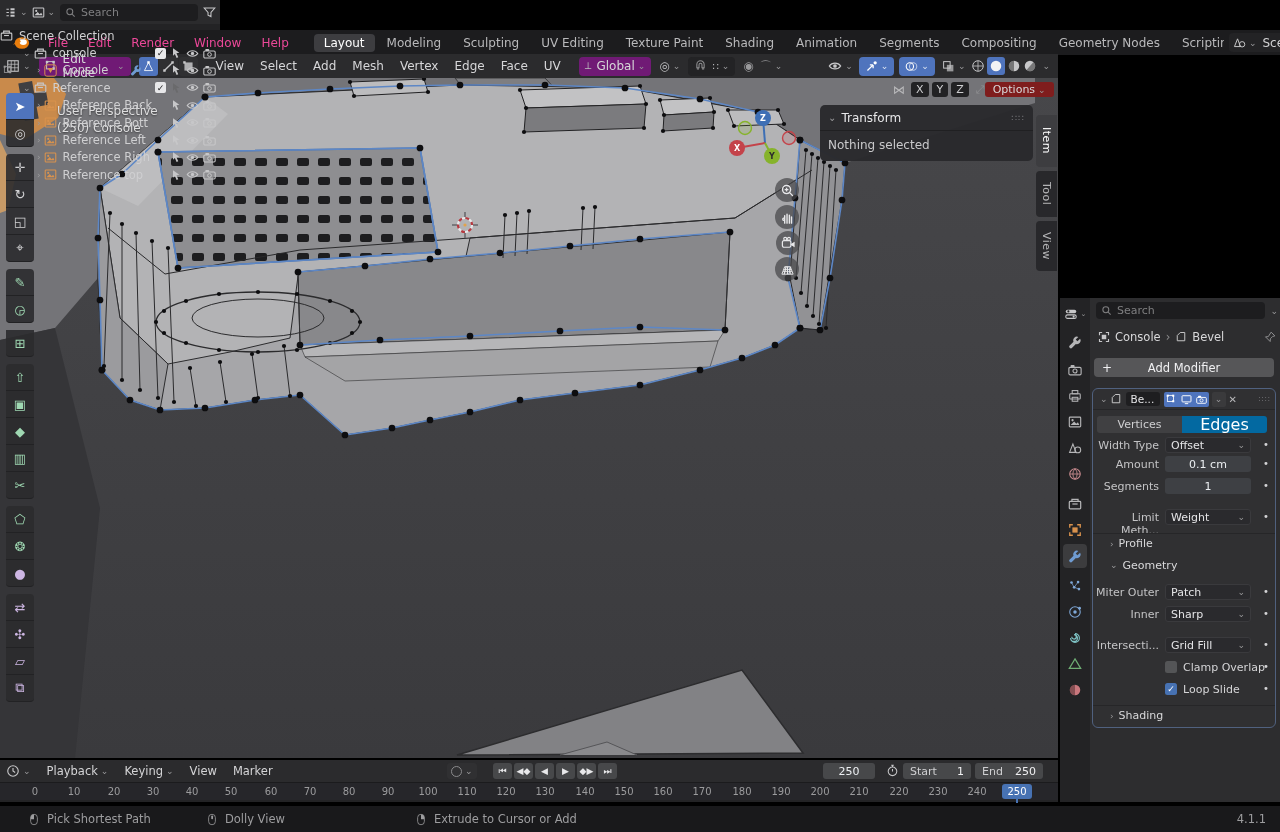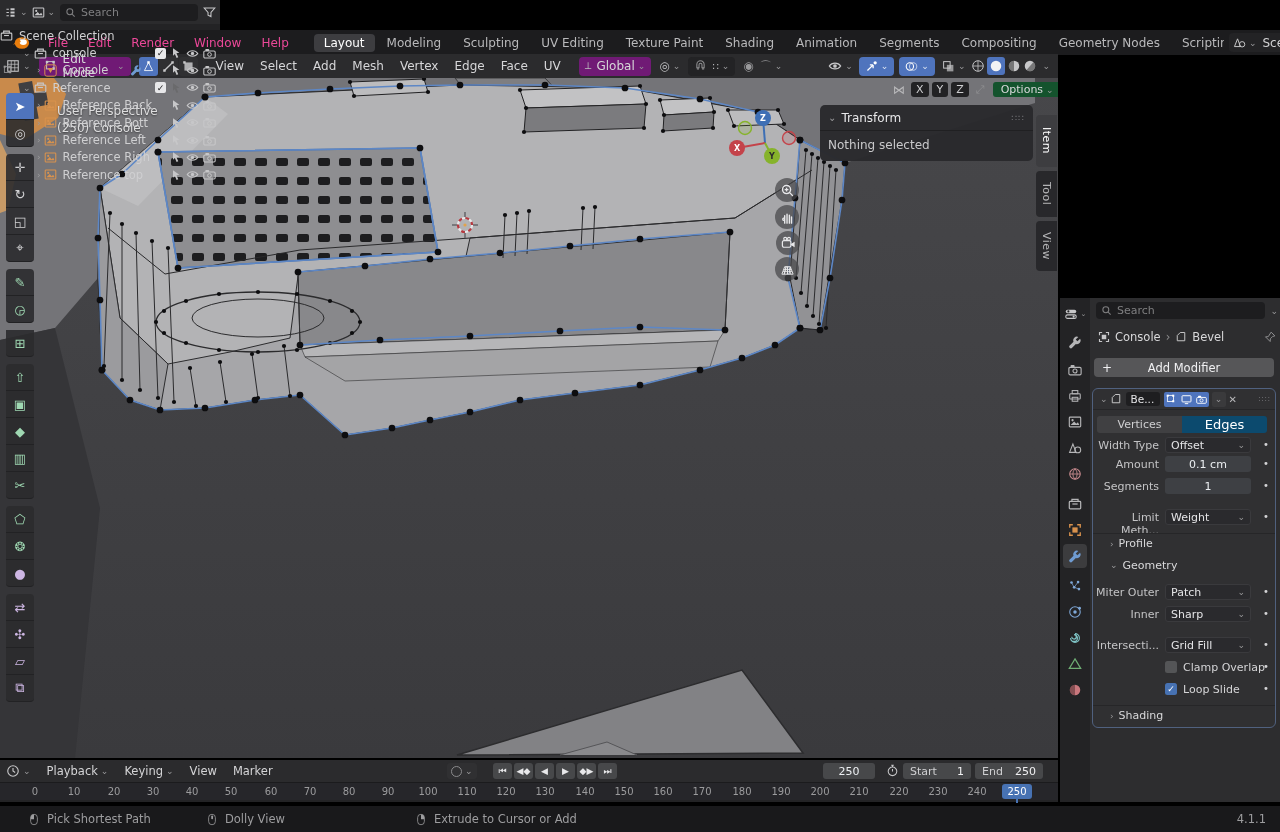"Options" span.row { background: #14532d -> #7f1d1d; margin-left: 8px -> 0 }
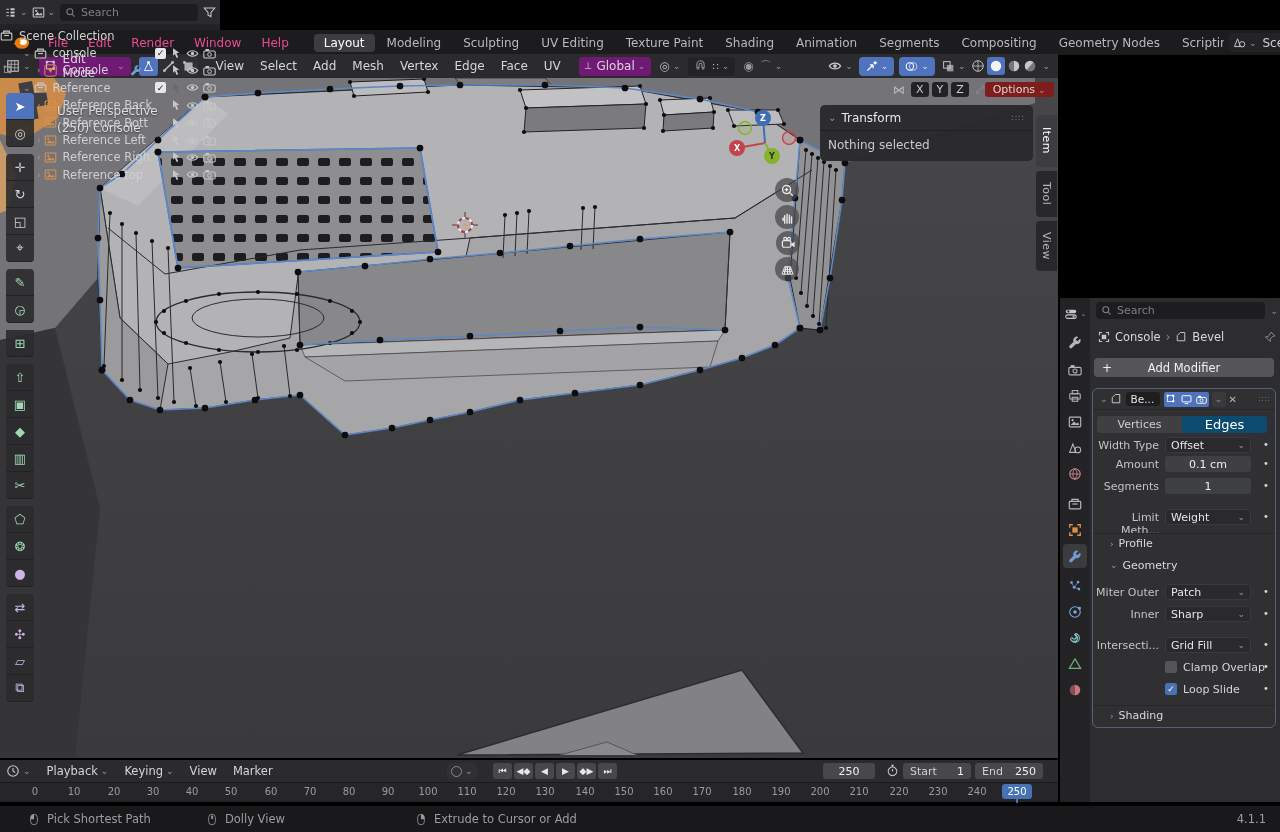"Edges" span { background: #0c4a6e -> #0369a1; font-size: 13px -> 16px }
